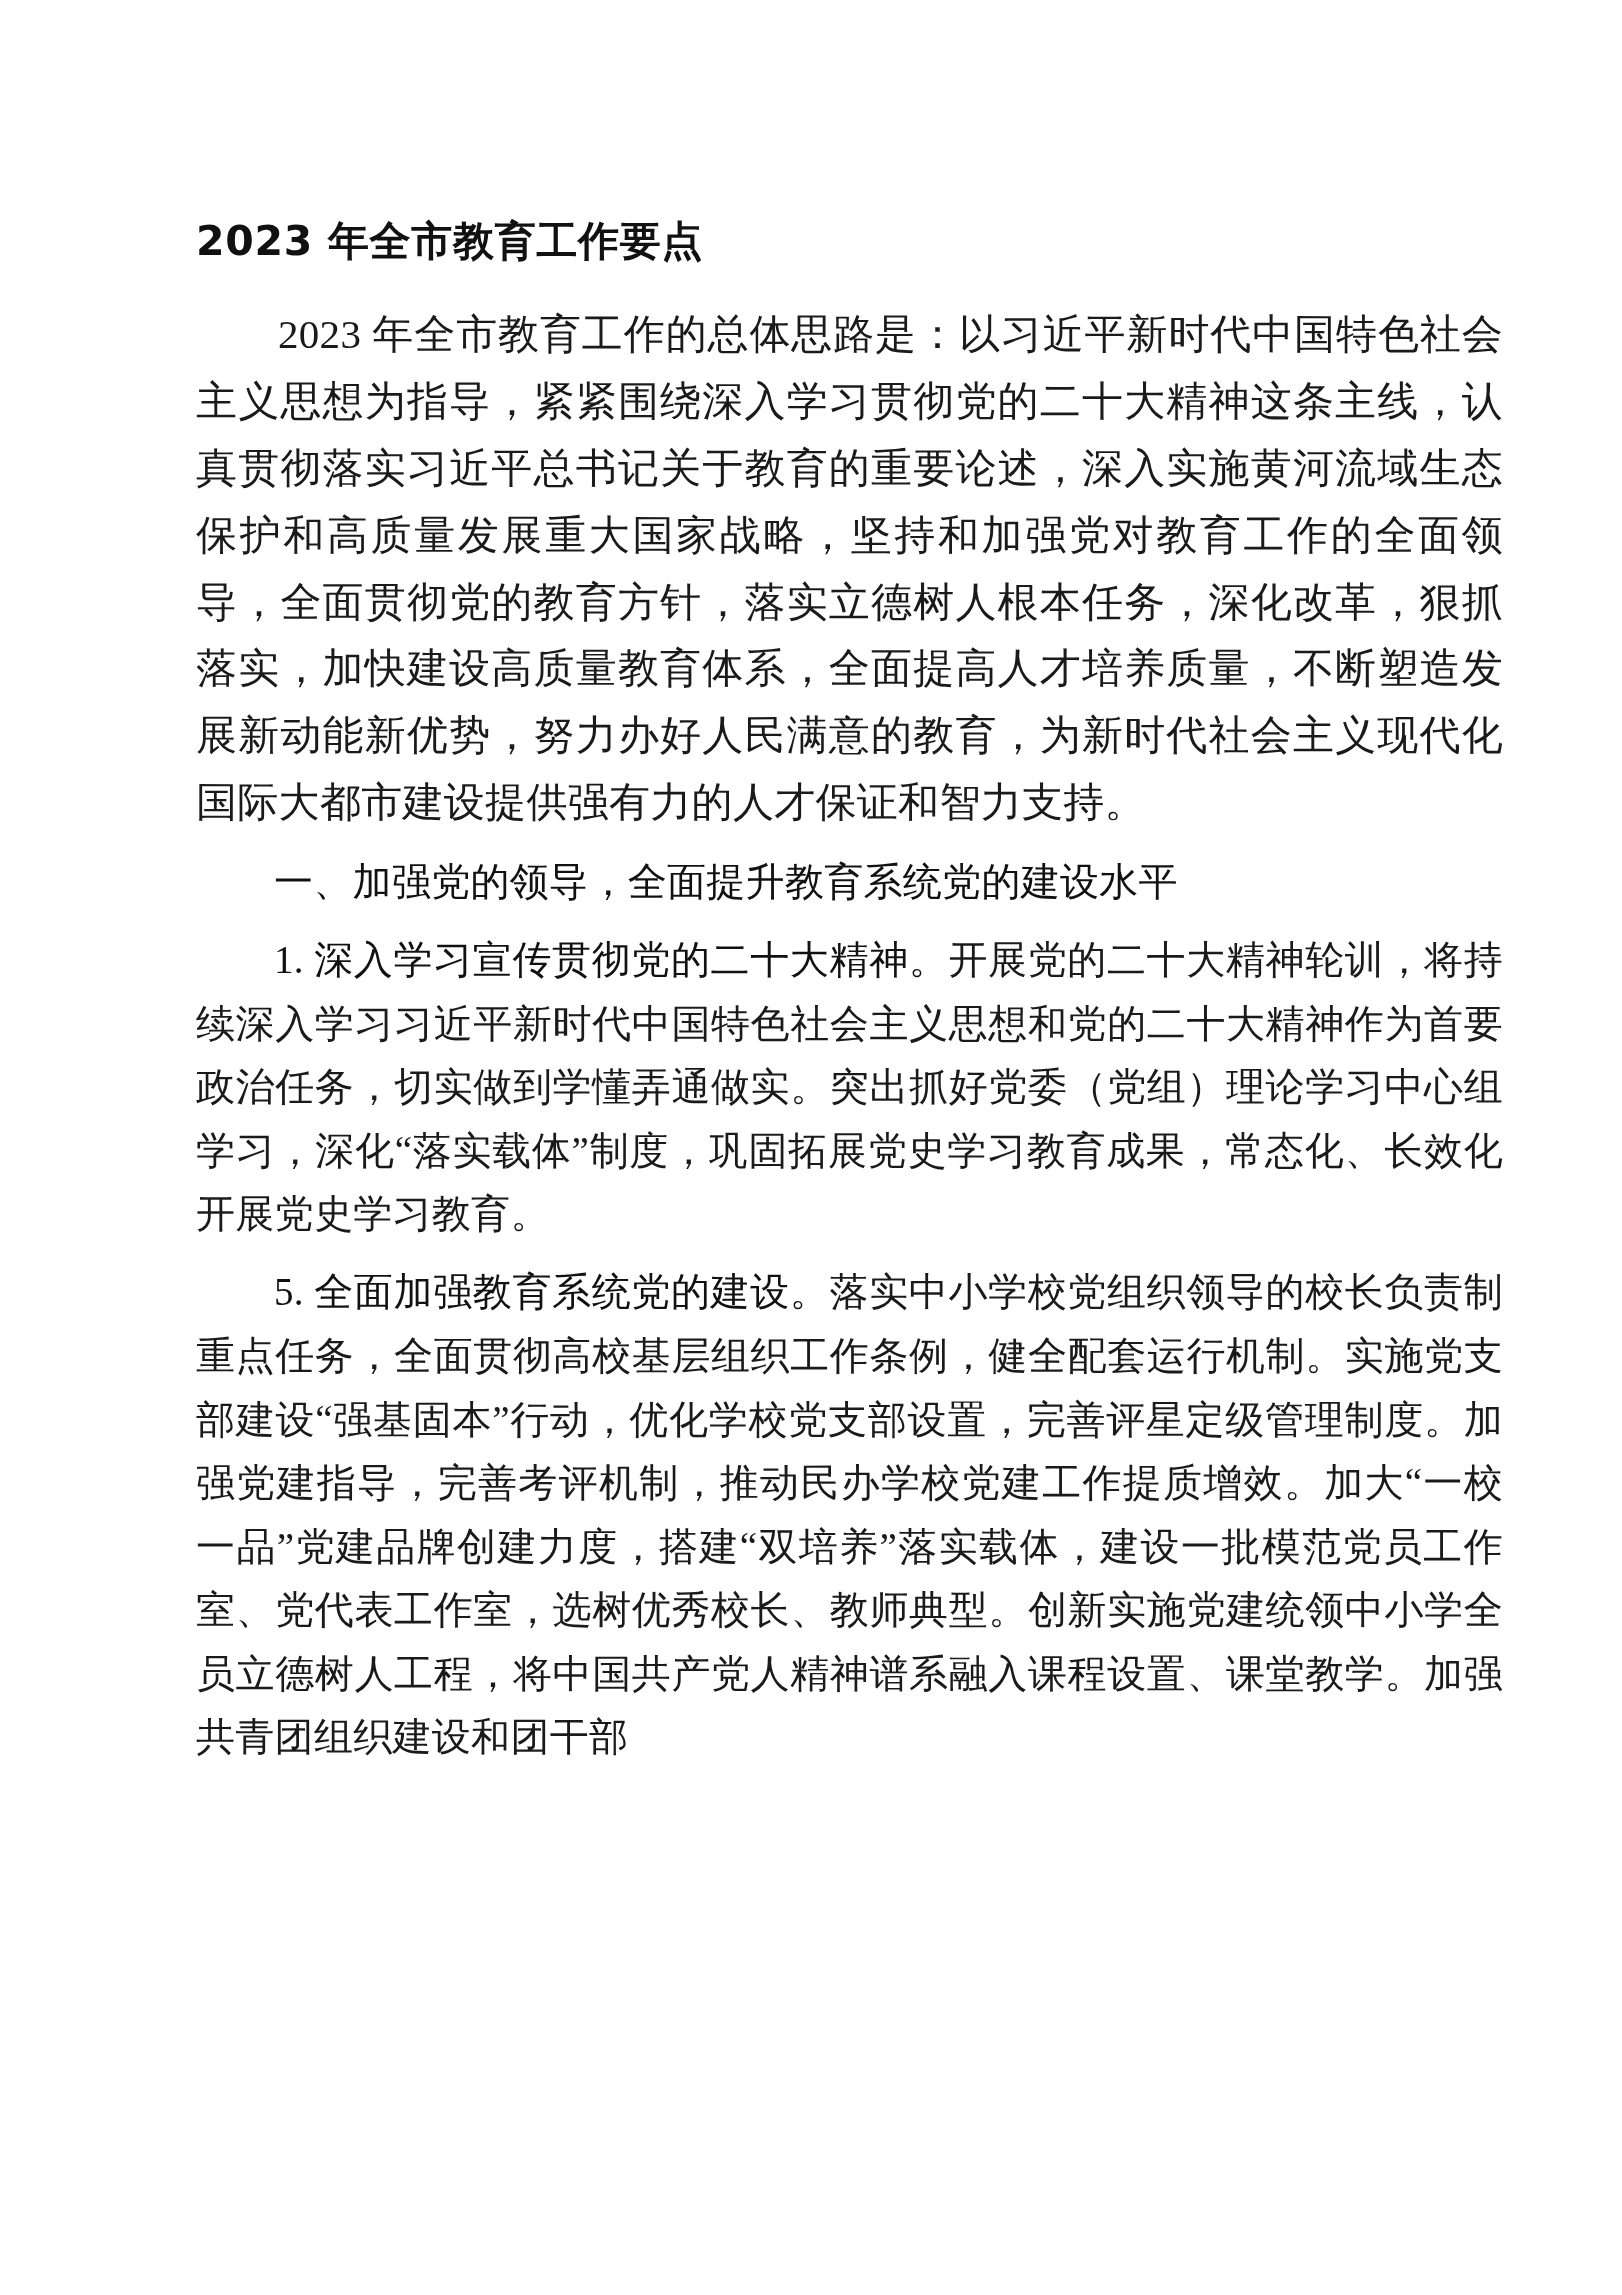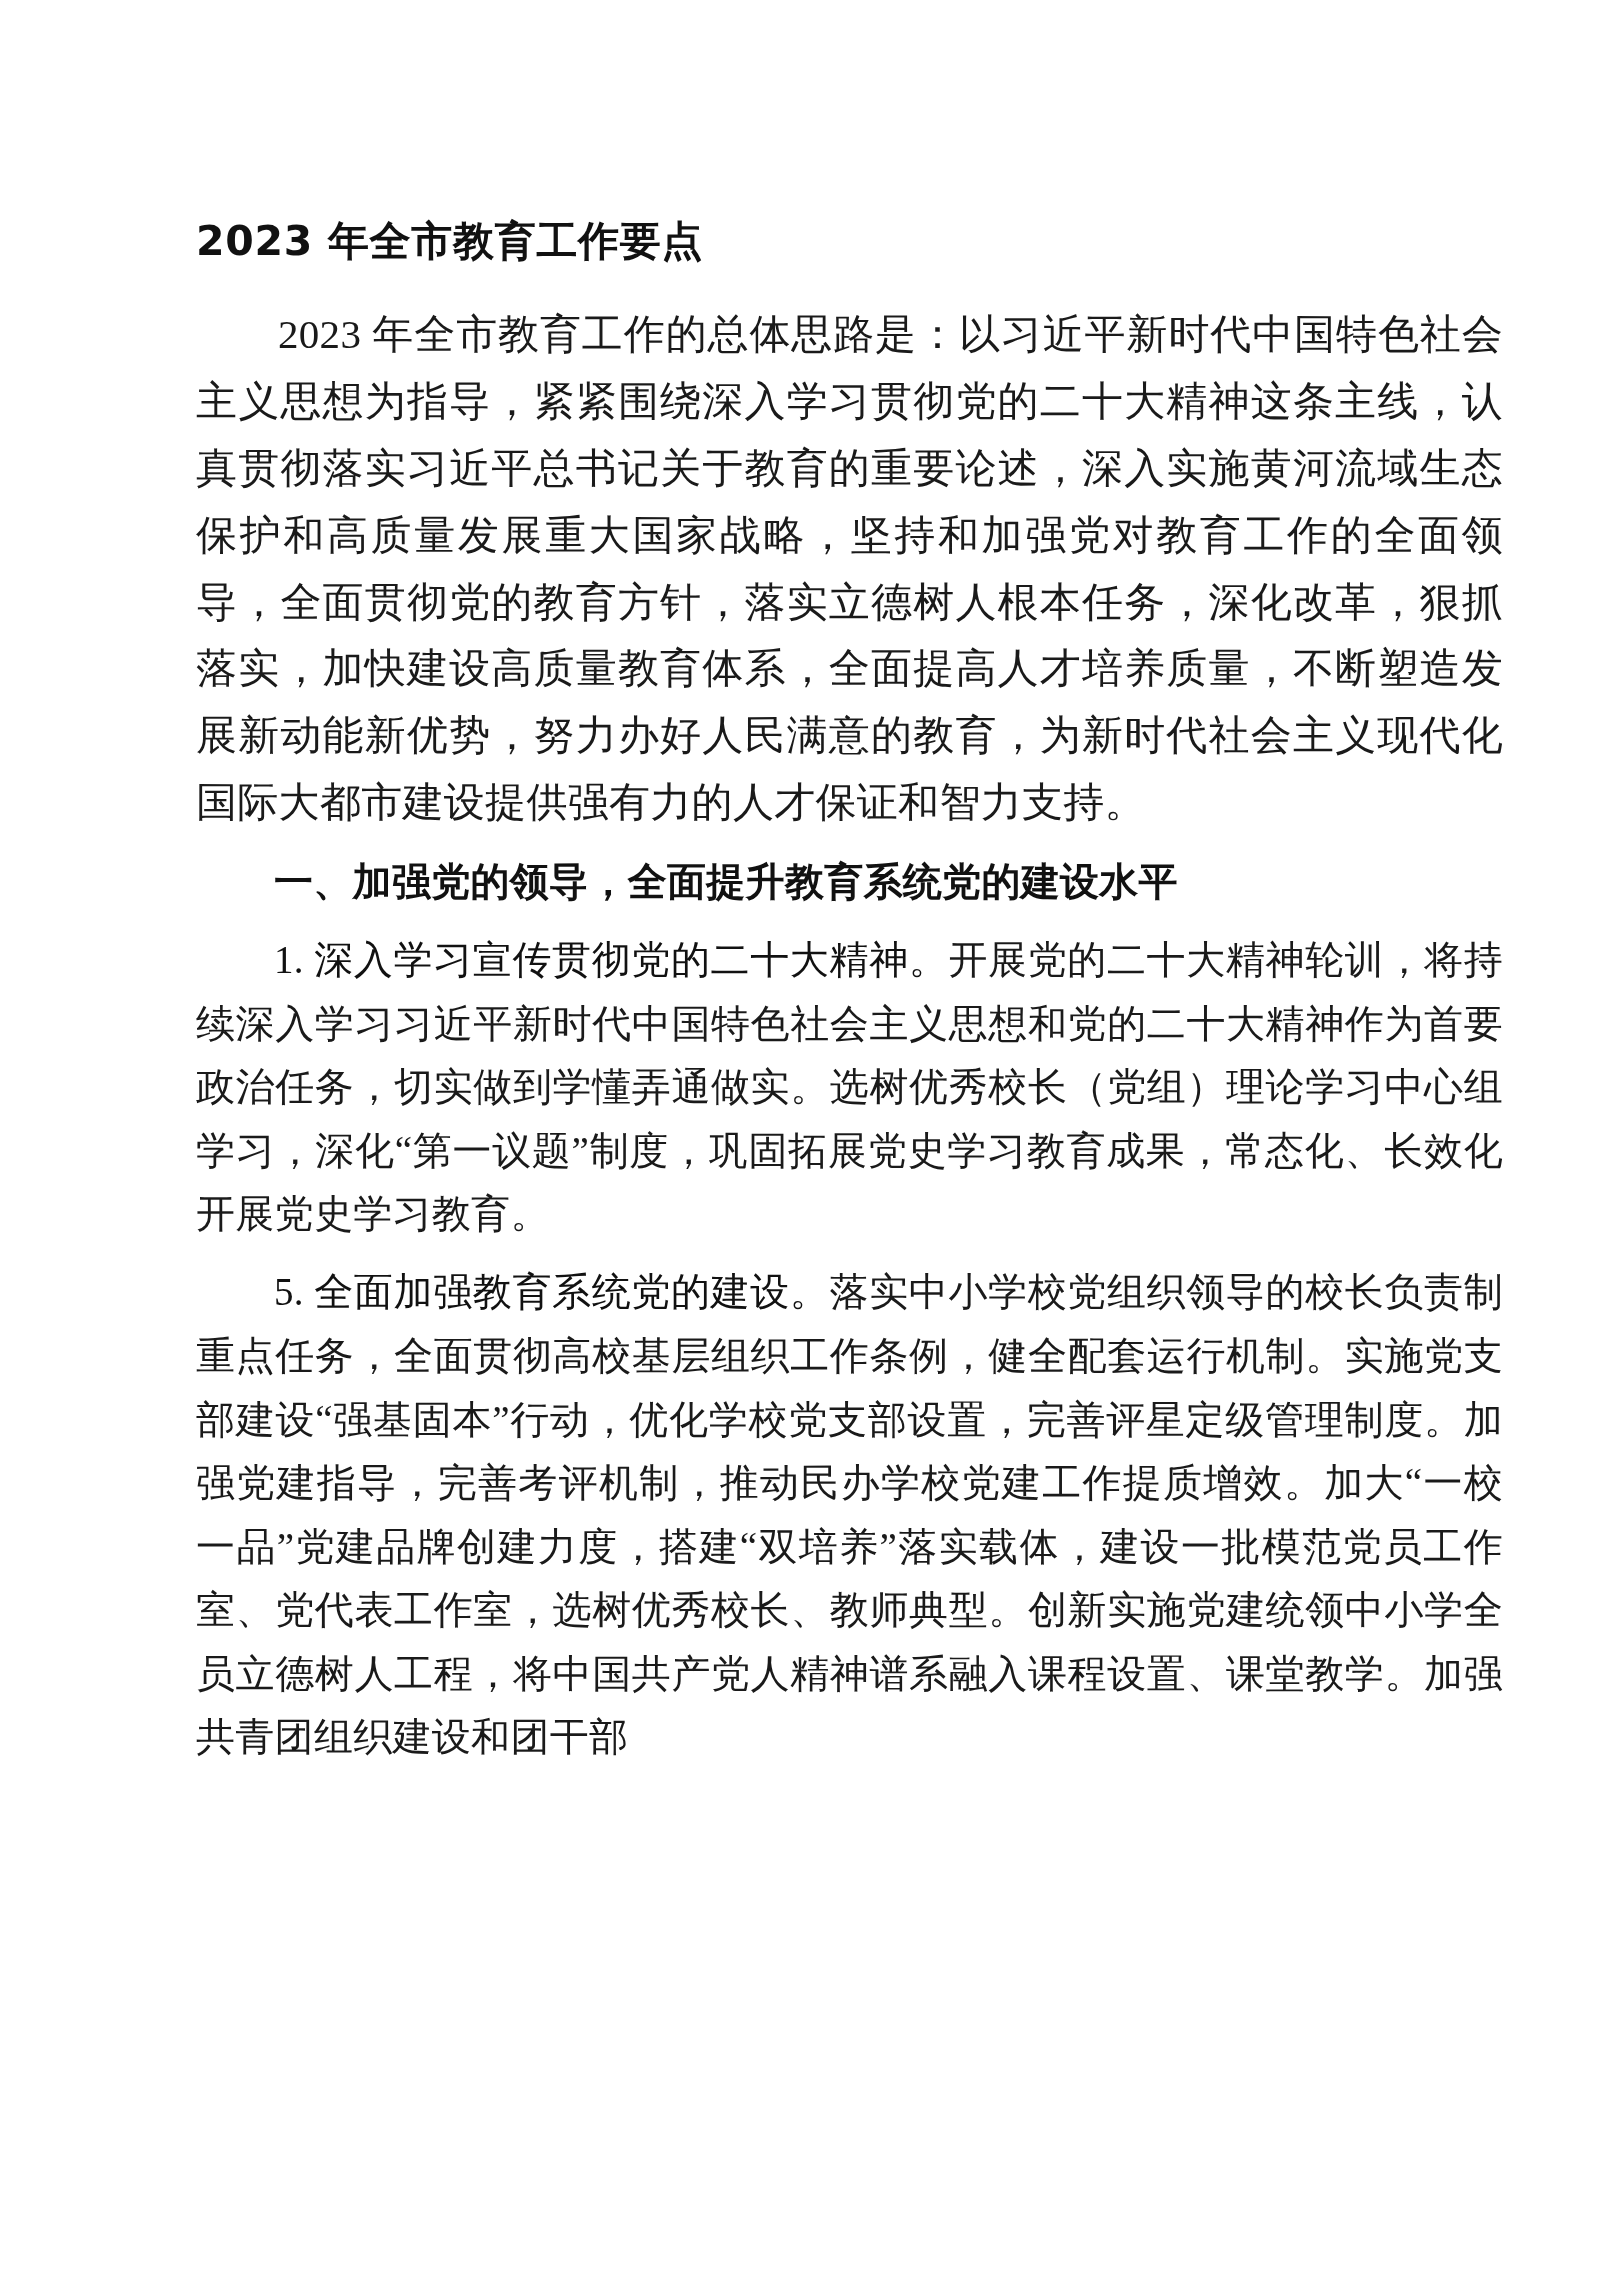"一、加强党的领导，全面提升教育系统党的建设水平" p.section-heading { font-weight: bold -> normal }
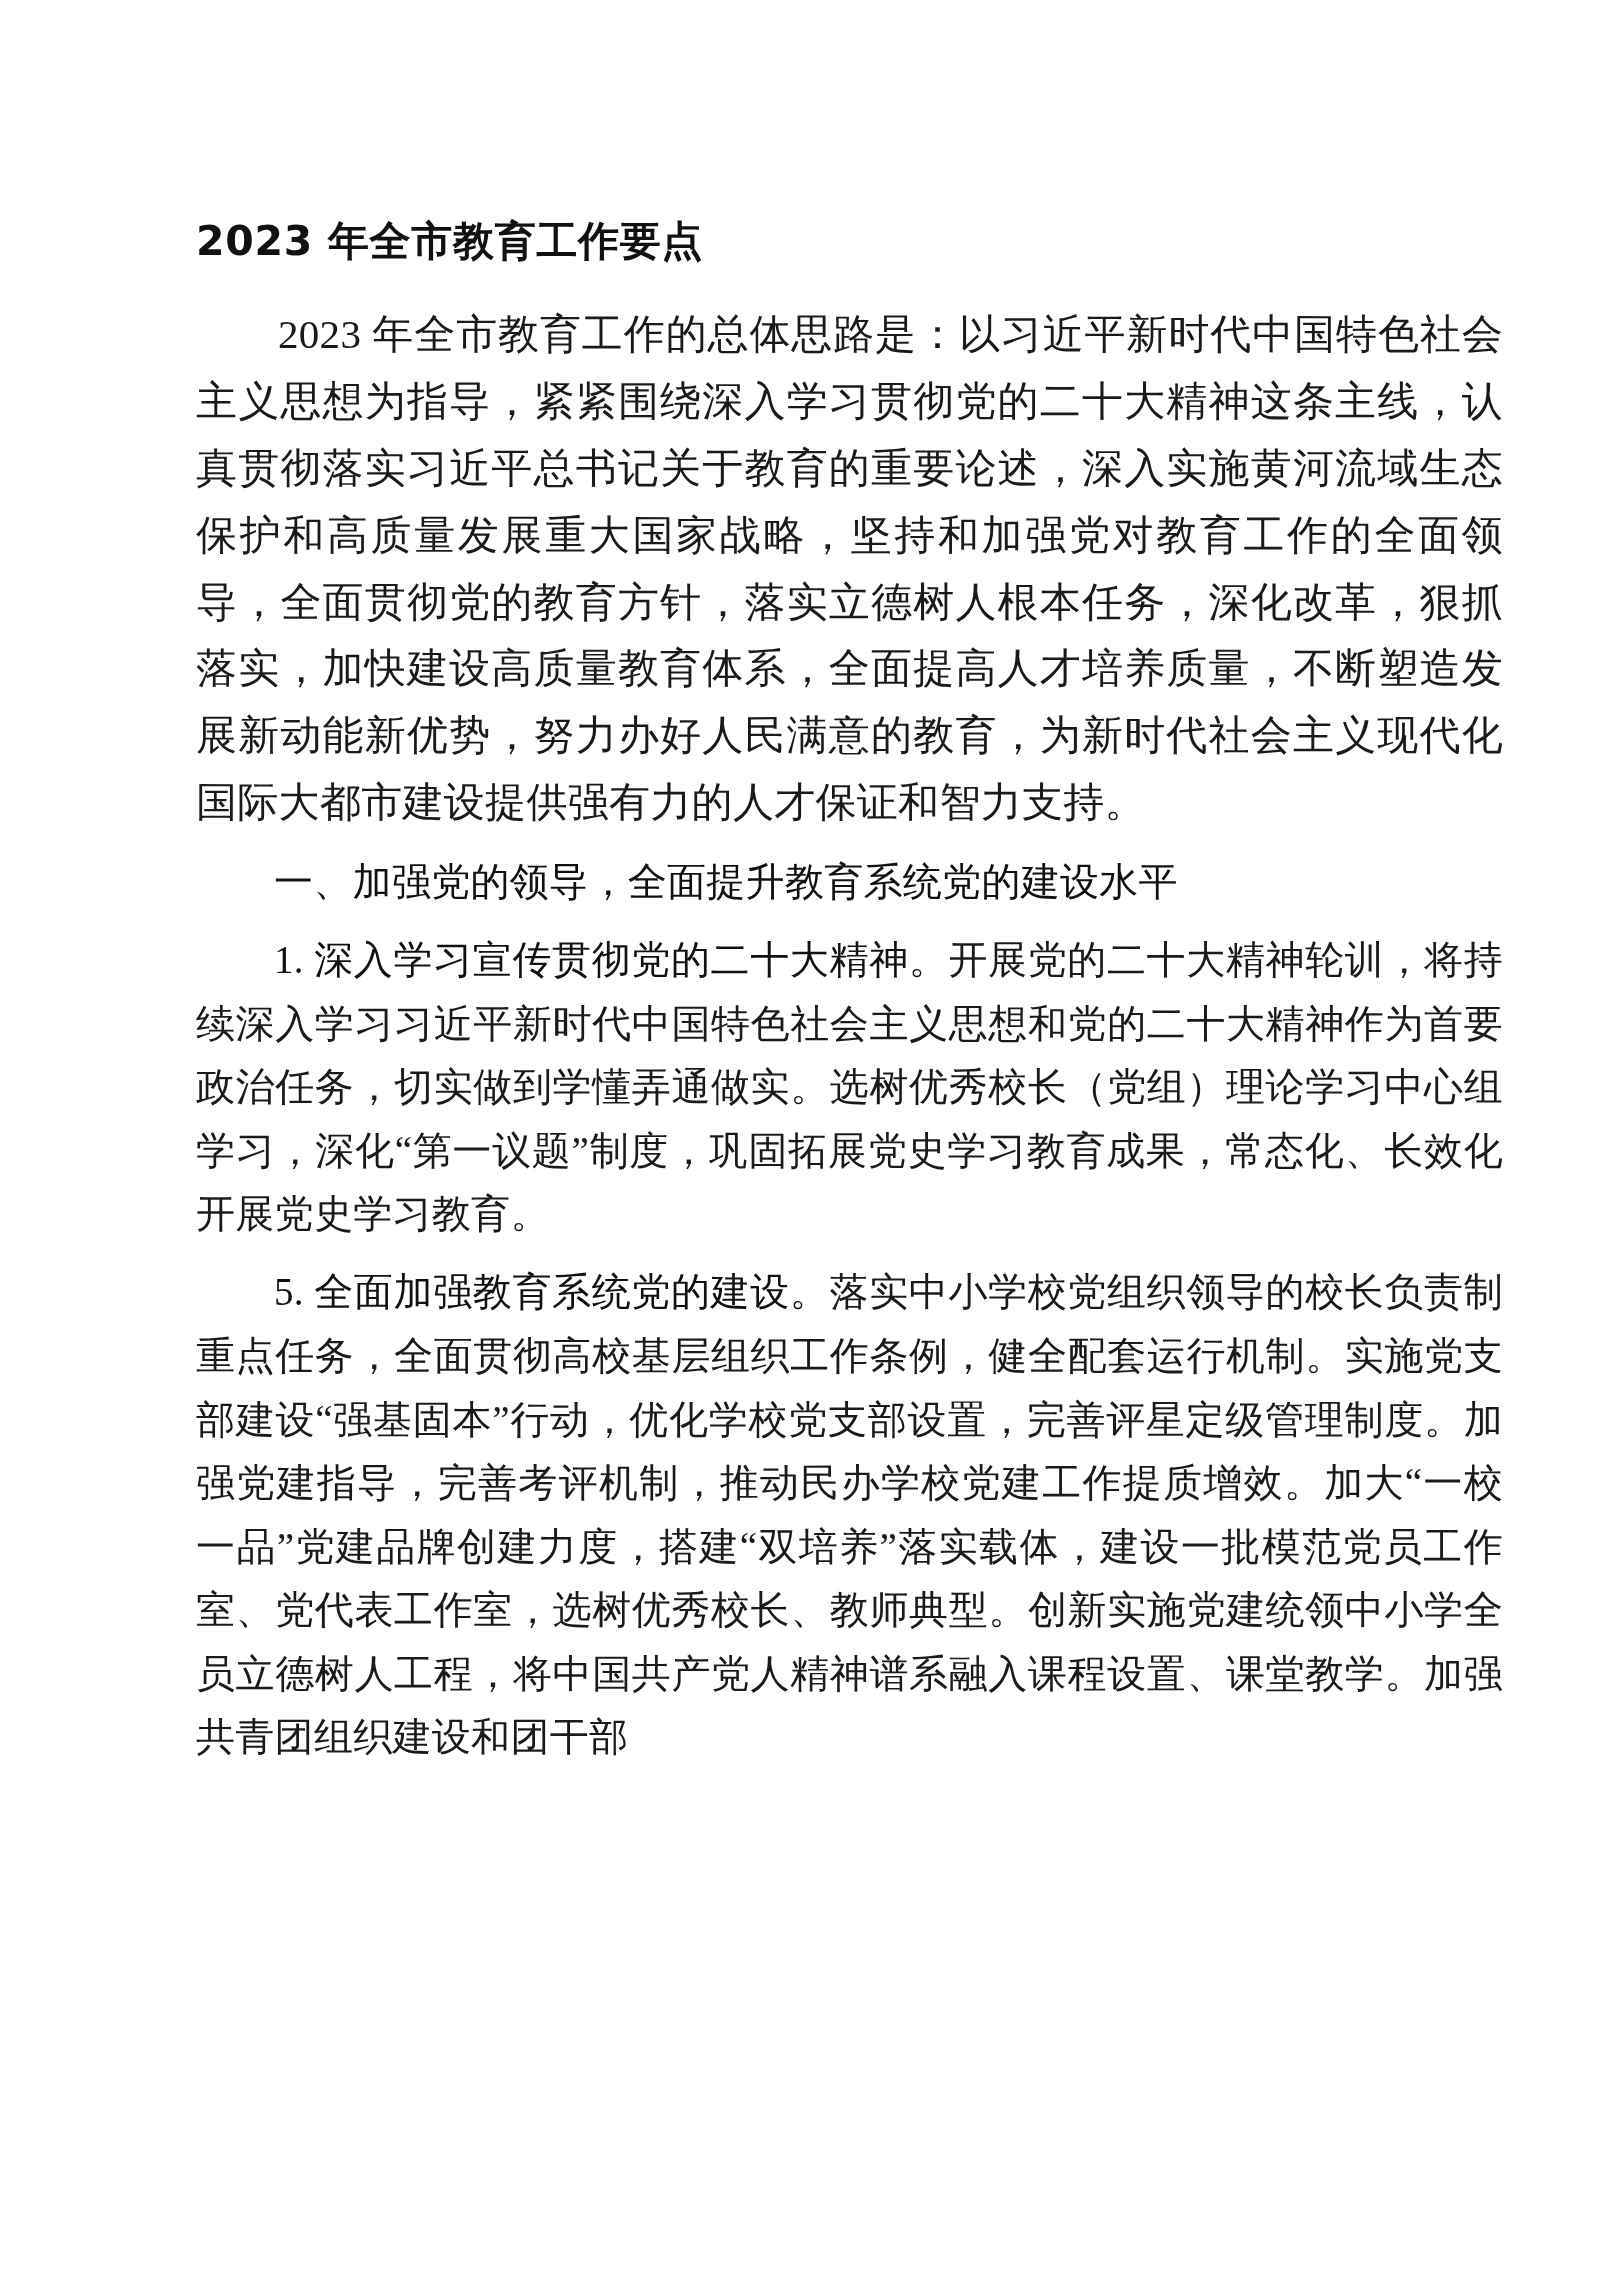"开展党的二十大精神轮训，将持续深入学习习近平新时代中国特色社会主义思想和党的二十" span { text: 选树优秀校长（党组）理论学习中心组学习，深化“第一议题 -> 突出抓好党委（党组）理论学习中心组学习，深化“落实载体 }
